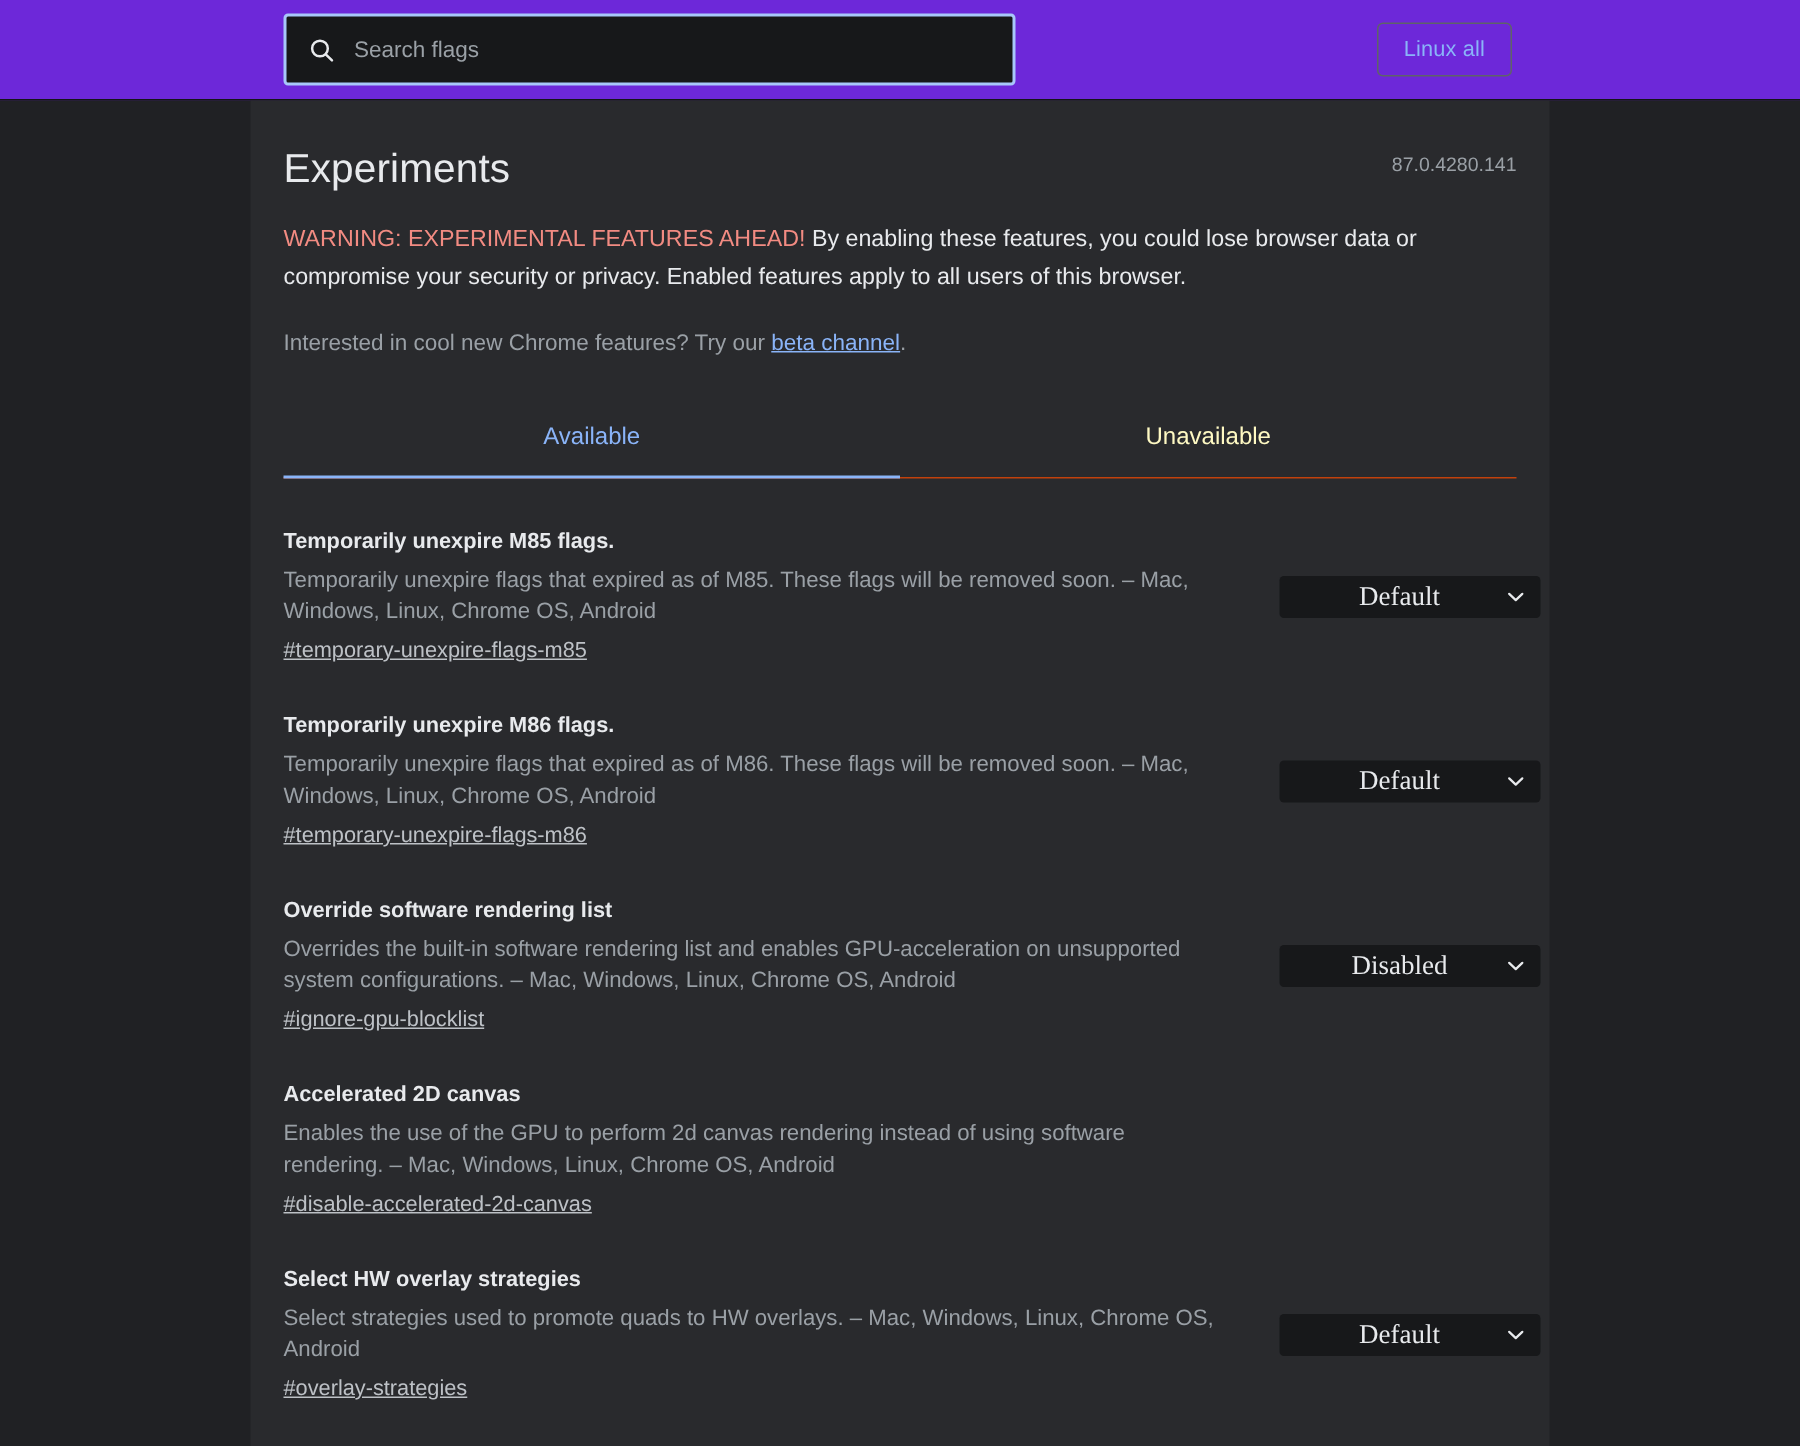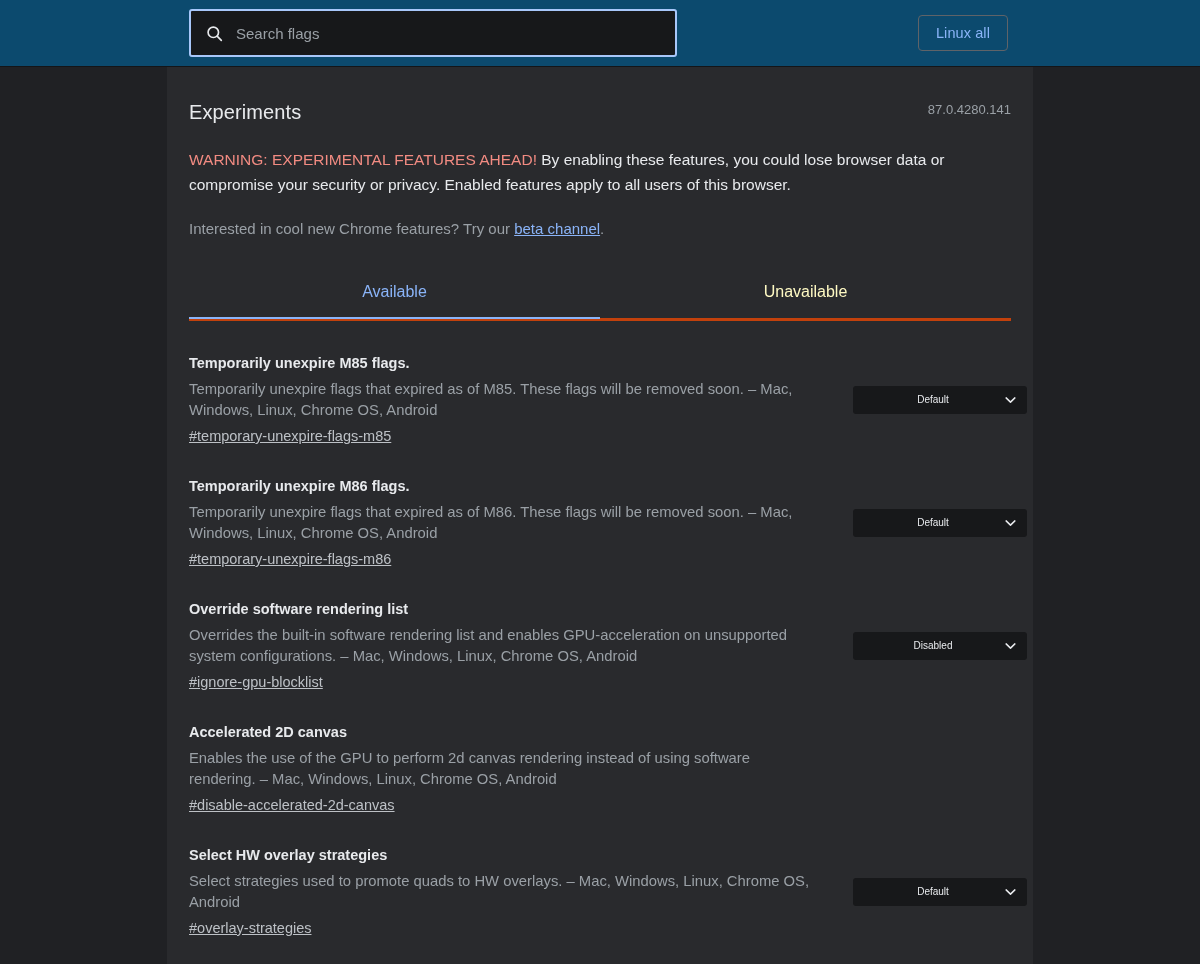"Search flags" #toolbar { background: #0c4a6e -> #6d28d9 }
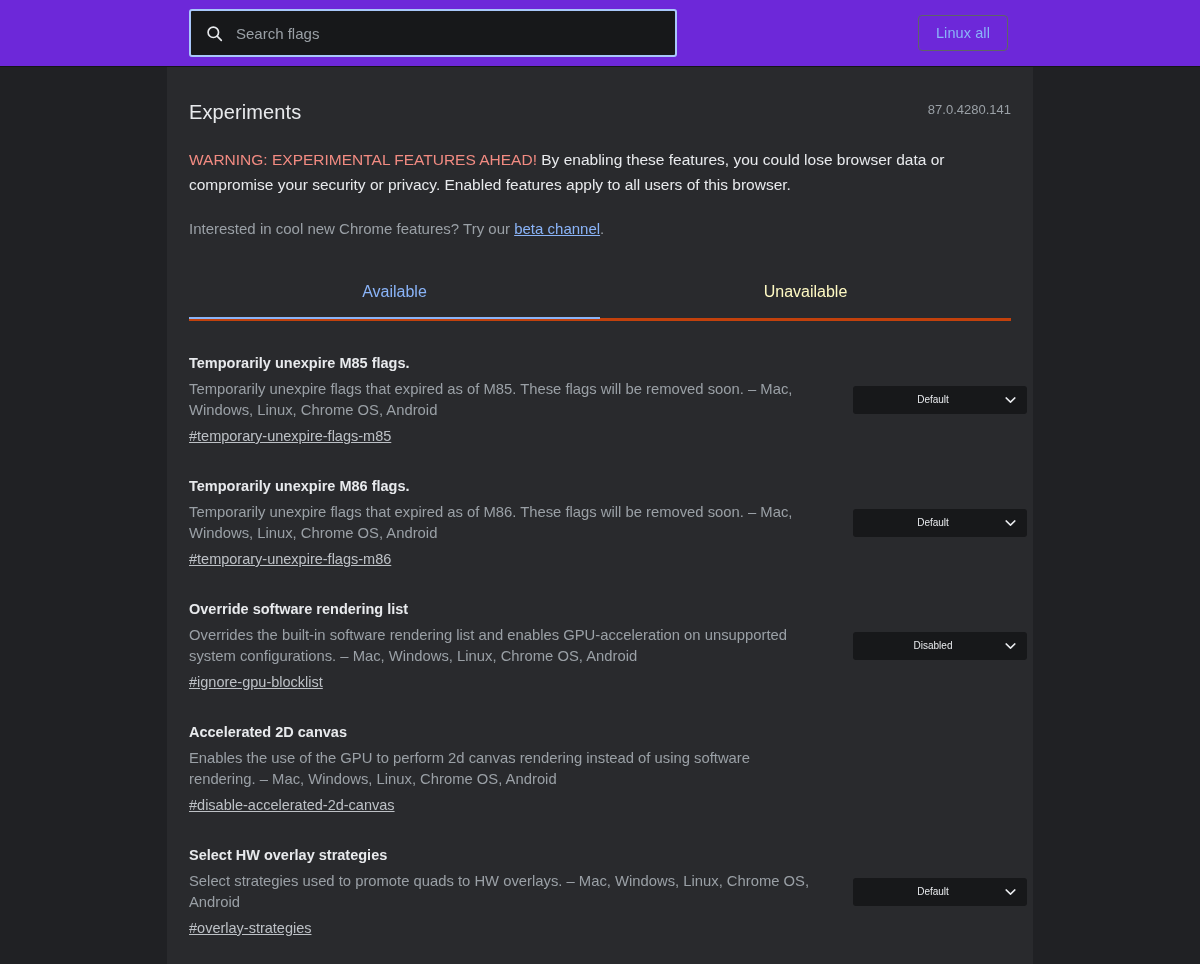"Experiments" #page-title { font-size: 20px -> 27px }
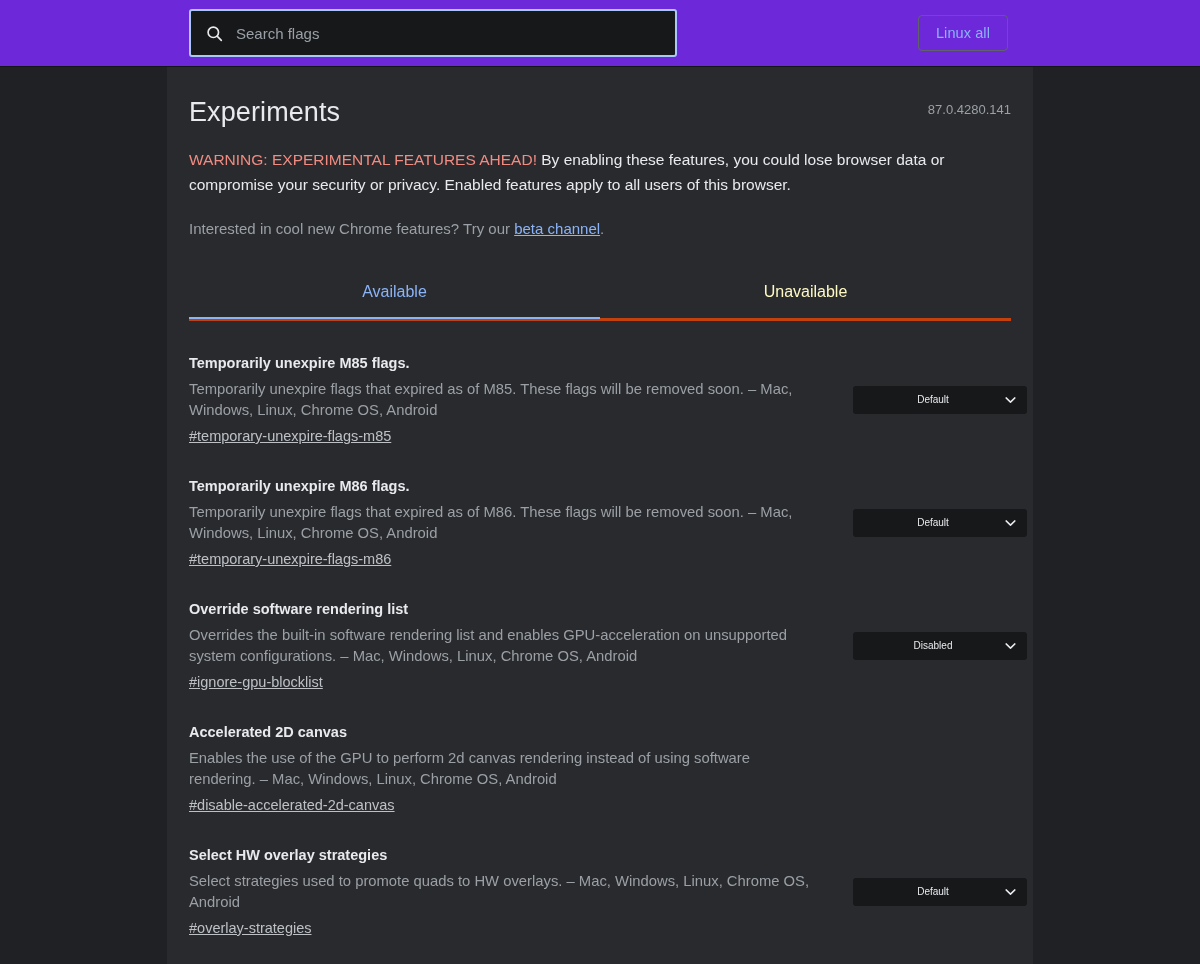"Available" #tabs { border-bottom: 3px solid #c2410c -> 1px solid #c2410c }
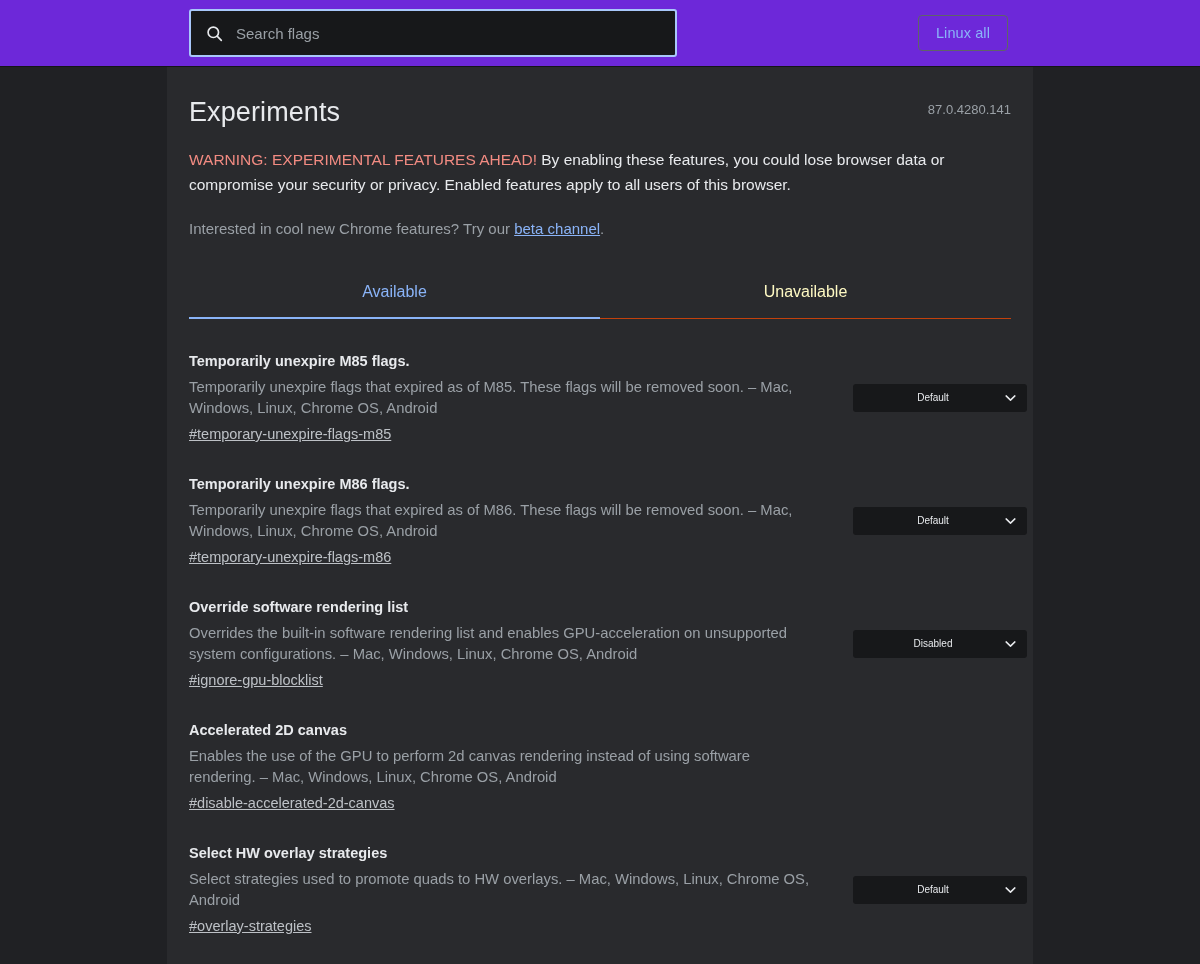"Default" .select-box { font-family: Liberation Sans, sans-serif -> Liberation Serif, serif; font-size: 10px -> 18px }
